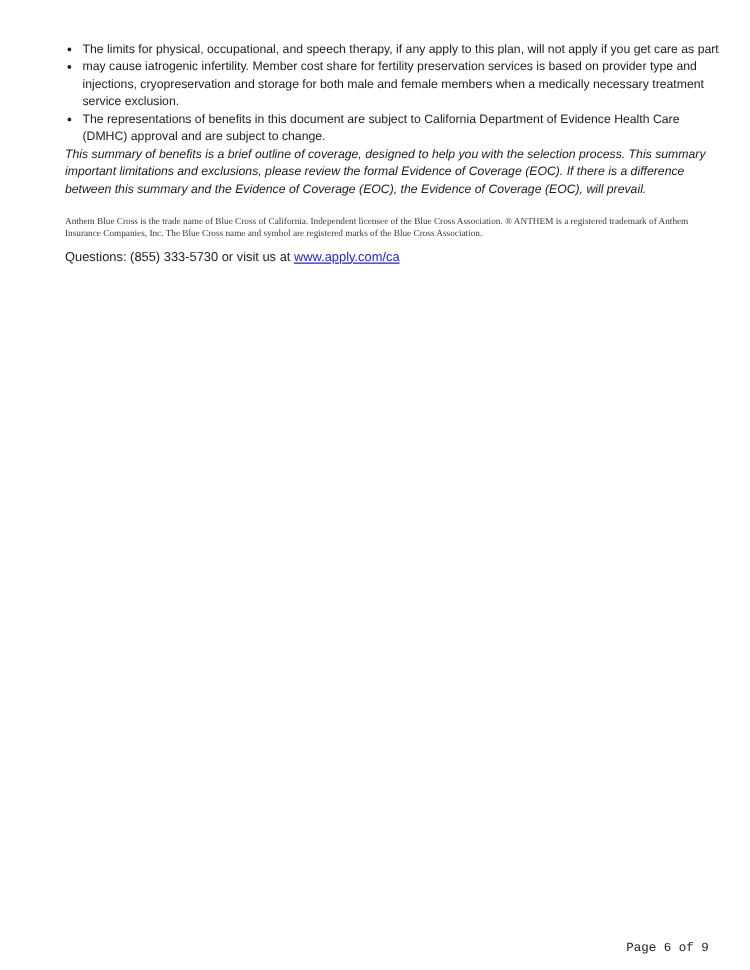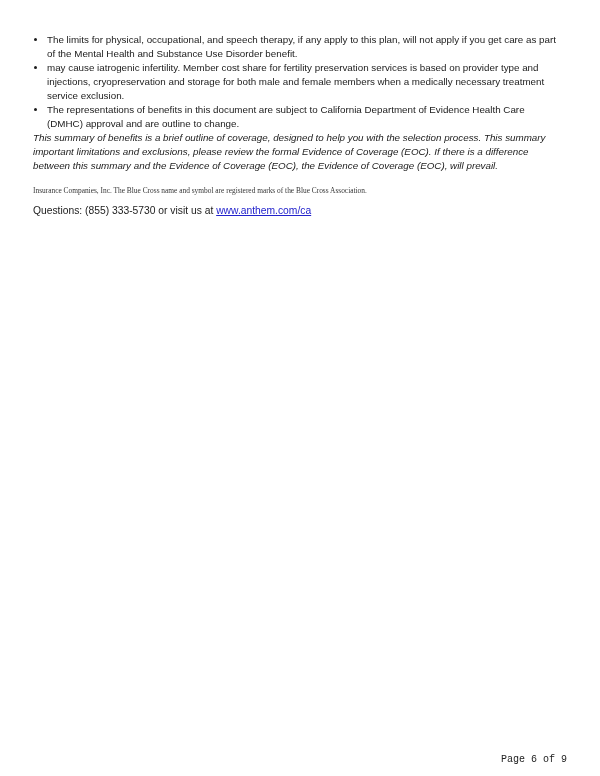"The limits for physical, occupational," .content { left: 33px -> 52px }
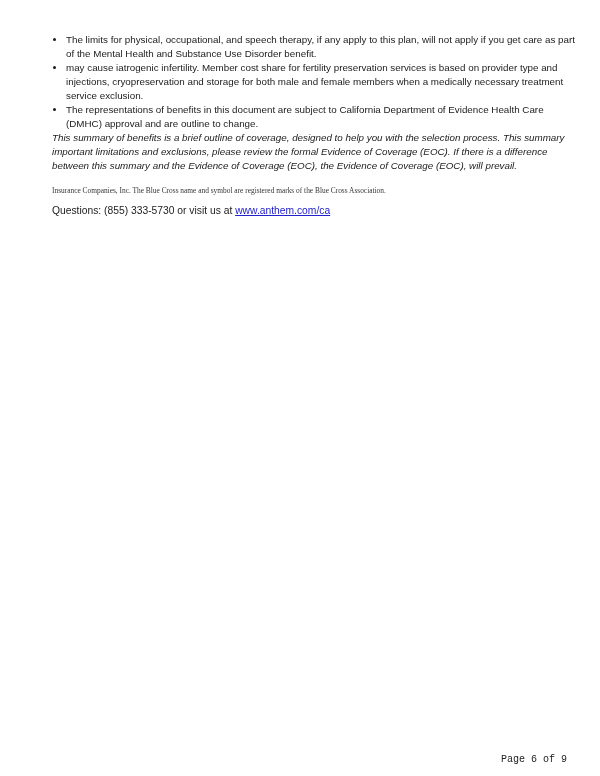"of the Mental Health and" div.ln { html: <div>of the Mental Health and Substance Use Disorder benefit.</div> -> none }
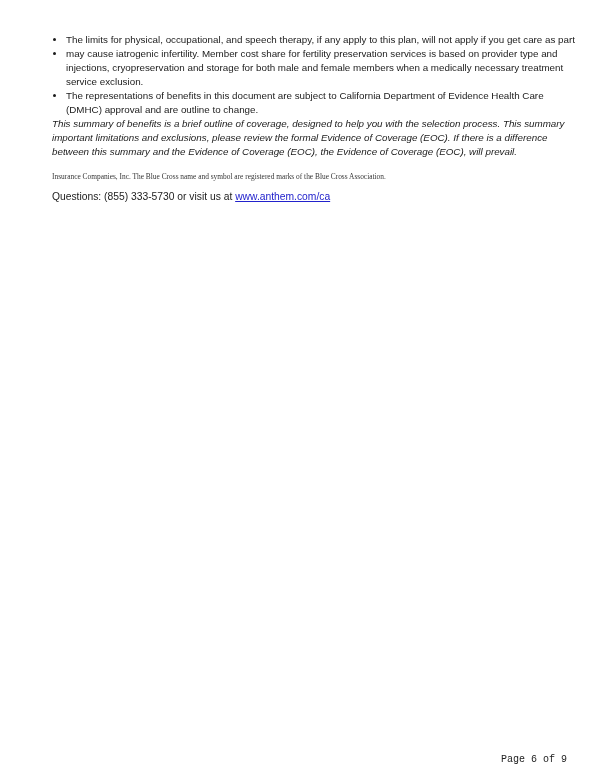"(DMHC) approval and are outline" div.ln { text: outline -> subject }
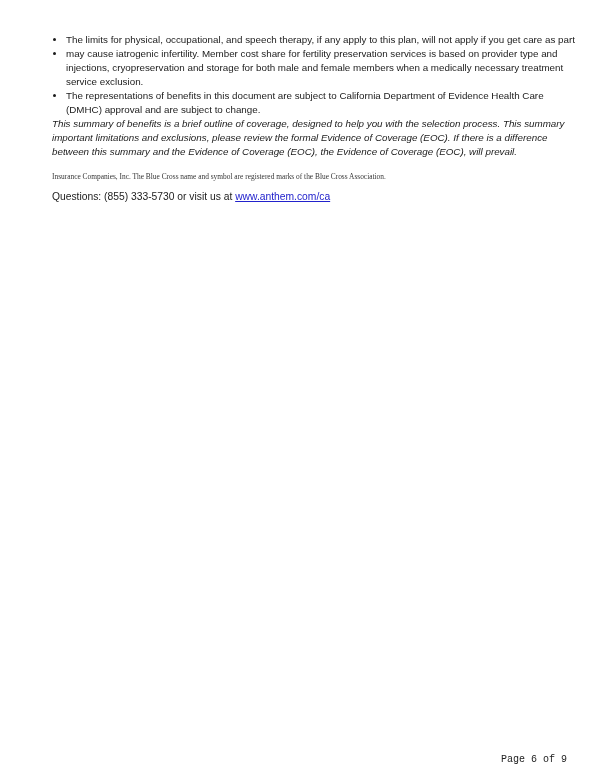"Anthem Blue Cross is the" div.ln { html: none -> <div>Anthem Blue Cross is the trade name of Blue Cross of California. Independent licensee of the Blue Cross Association. ® ANTHEM is a registered trademark of Anthem</div> }
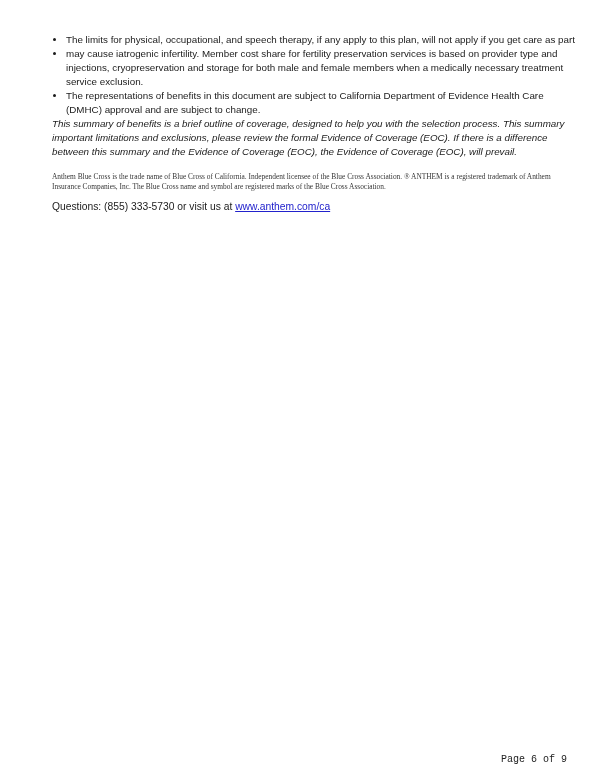"www.anthem.com/ca" a { text: www.anthem.com/ca -> www.apply.com/ca }
